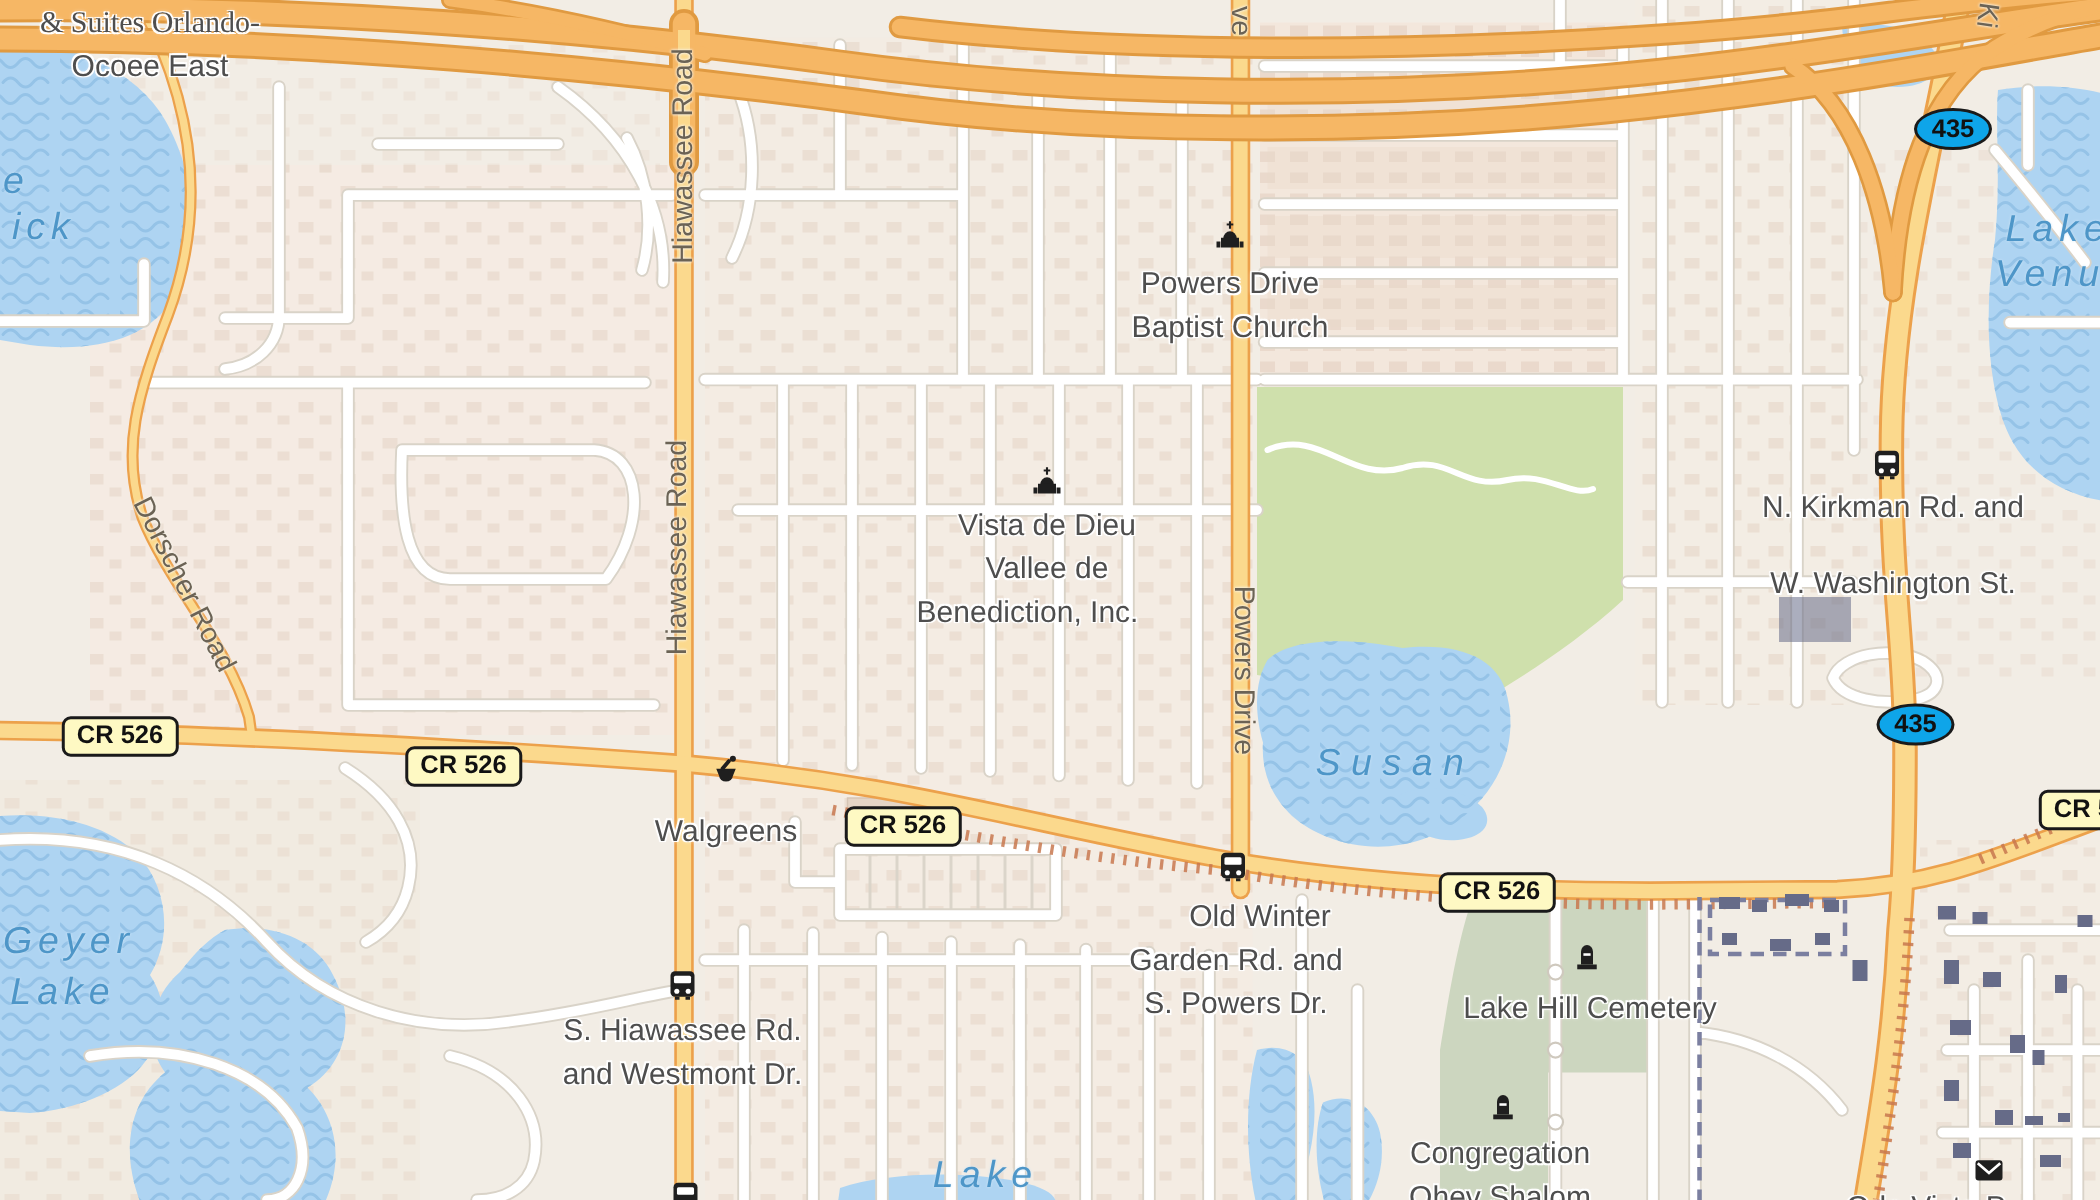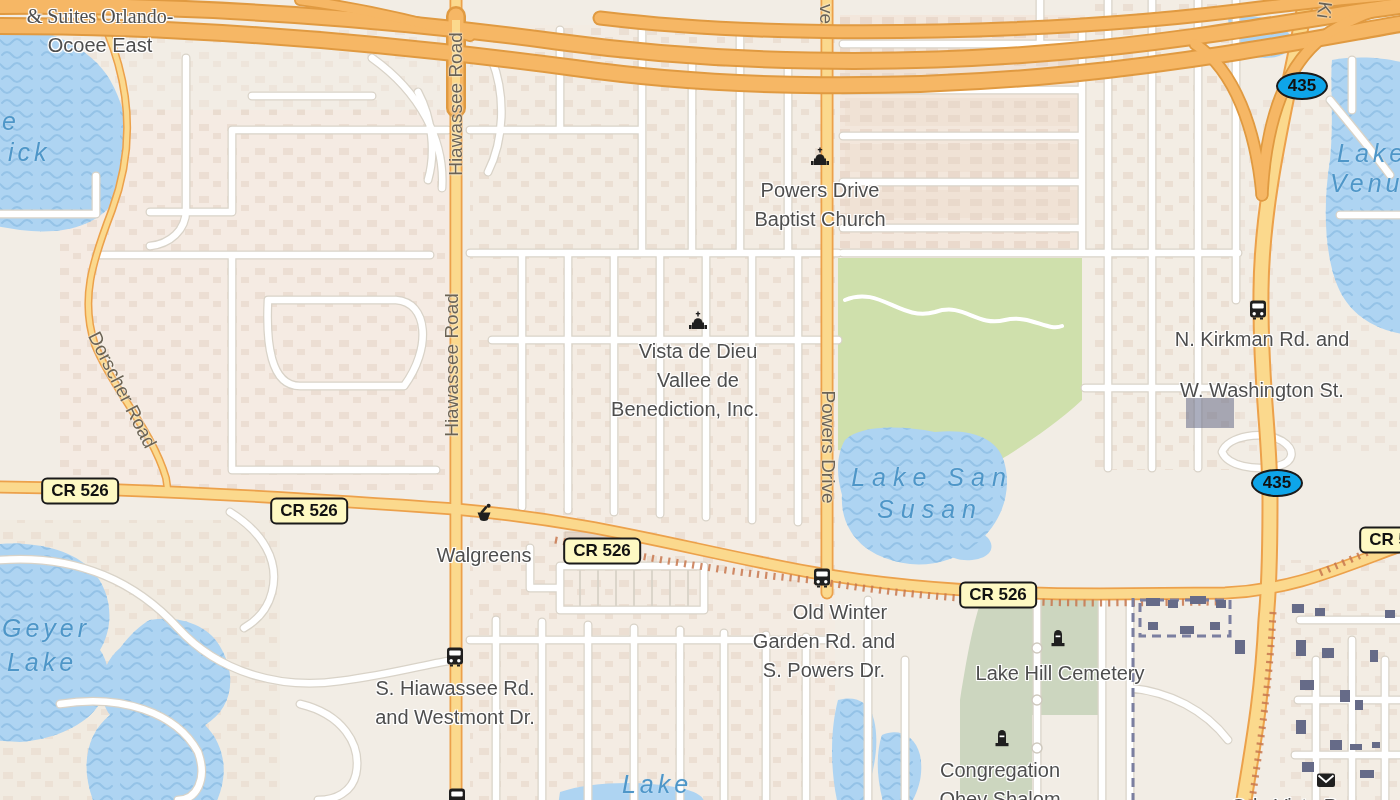"Lake San" div.water-label { html: <div>Lake San</div> -> none }
